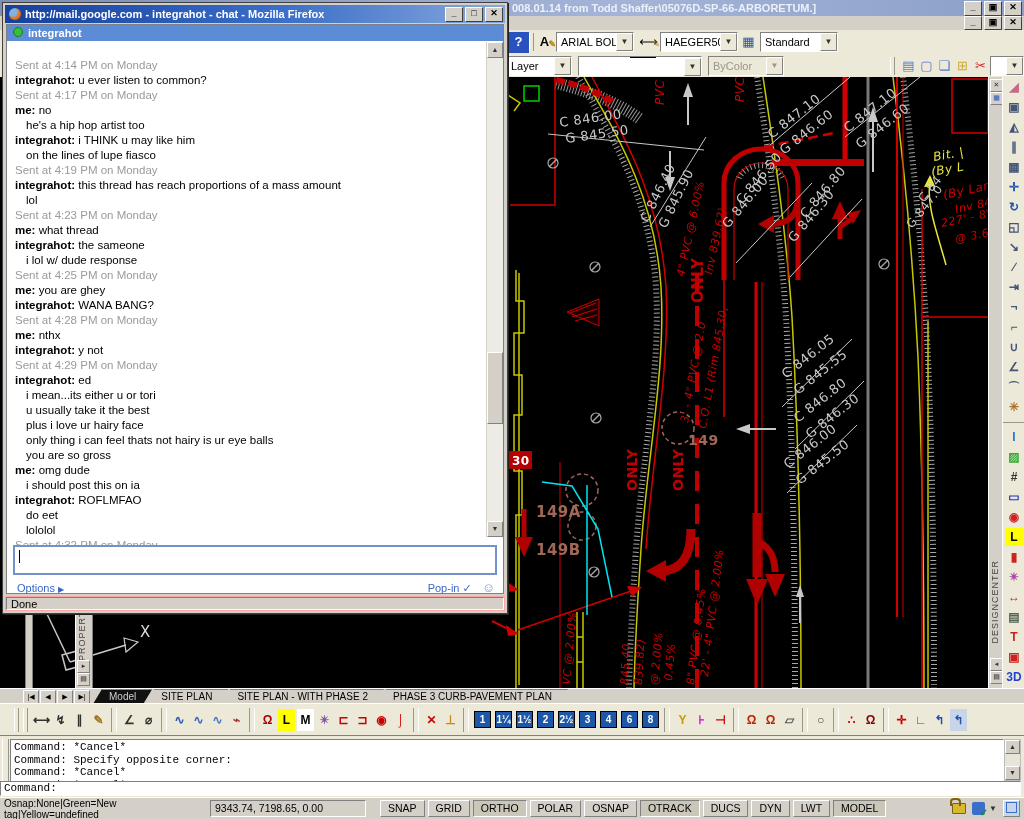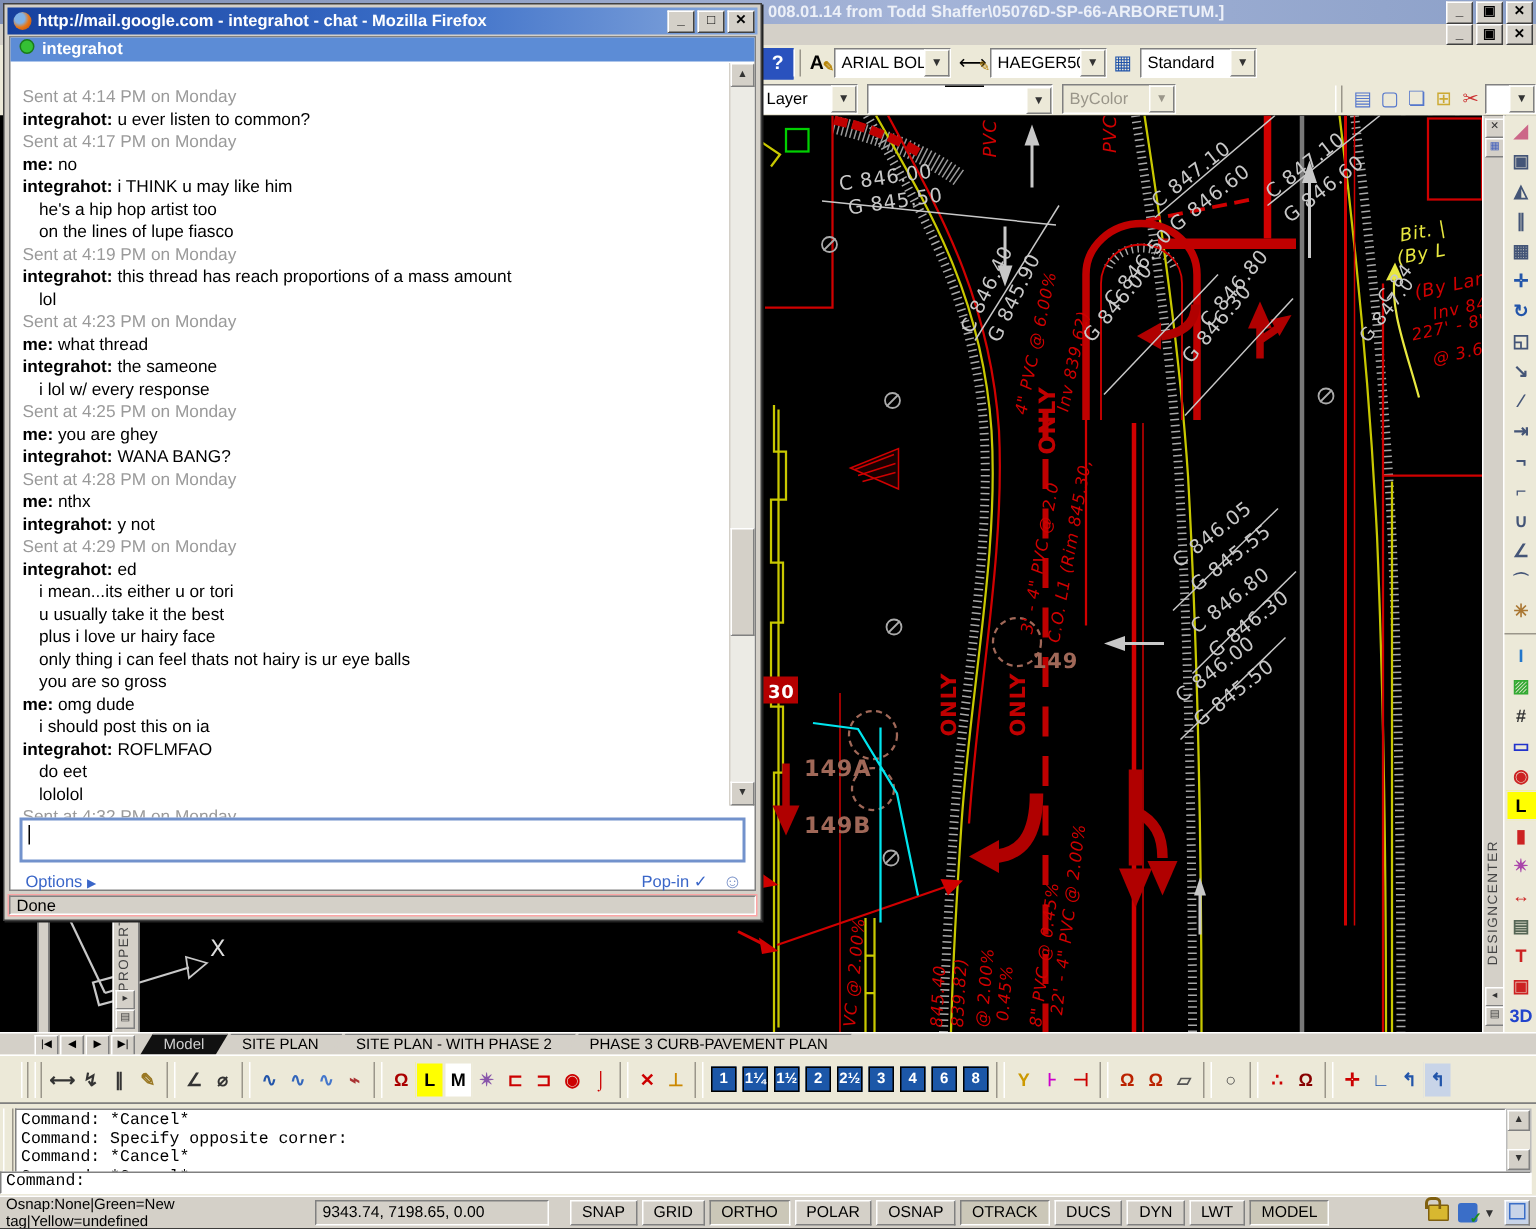"integrahot: i THINK u may" div.chat-line { order: before "he's a hip hop artist" -> after "he's a hip hop artist" }
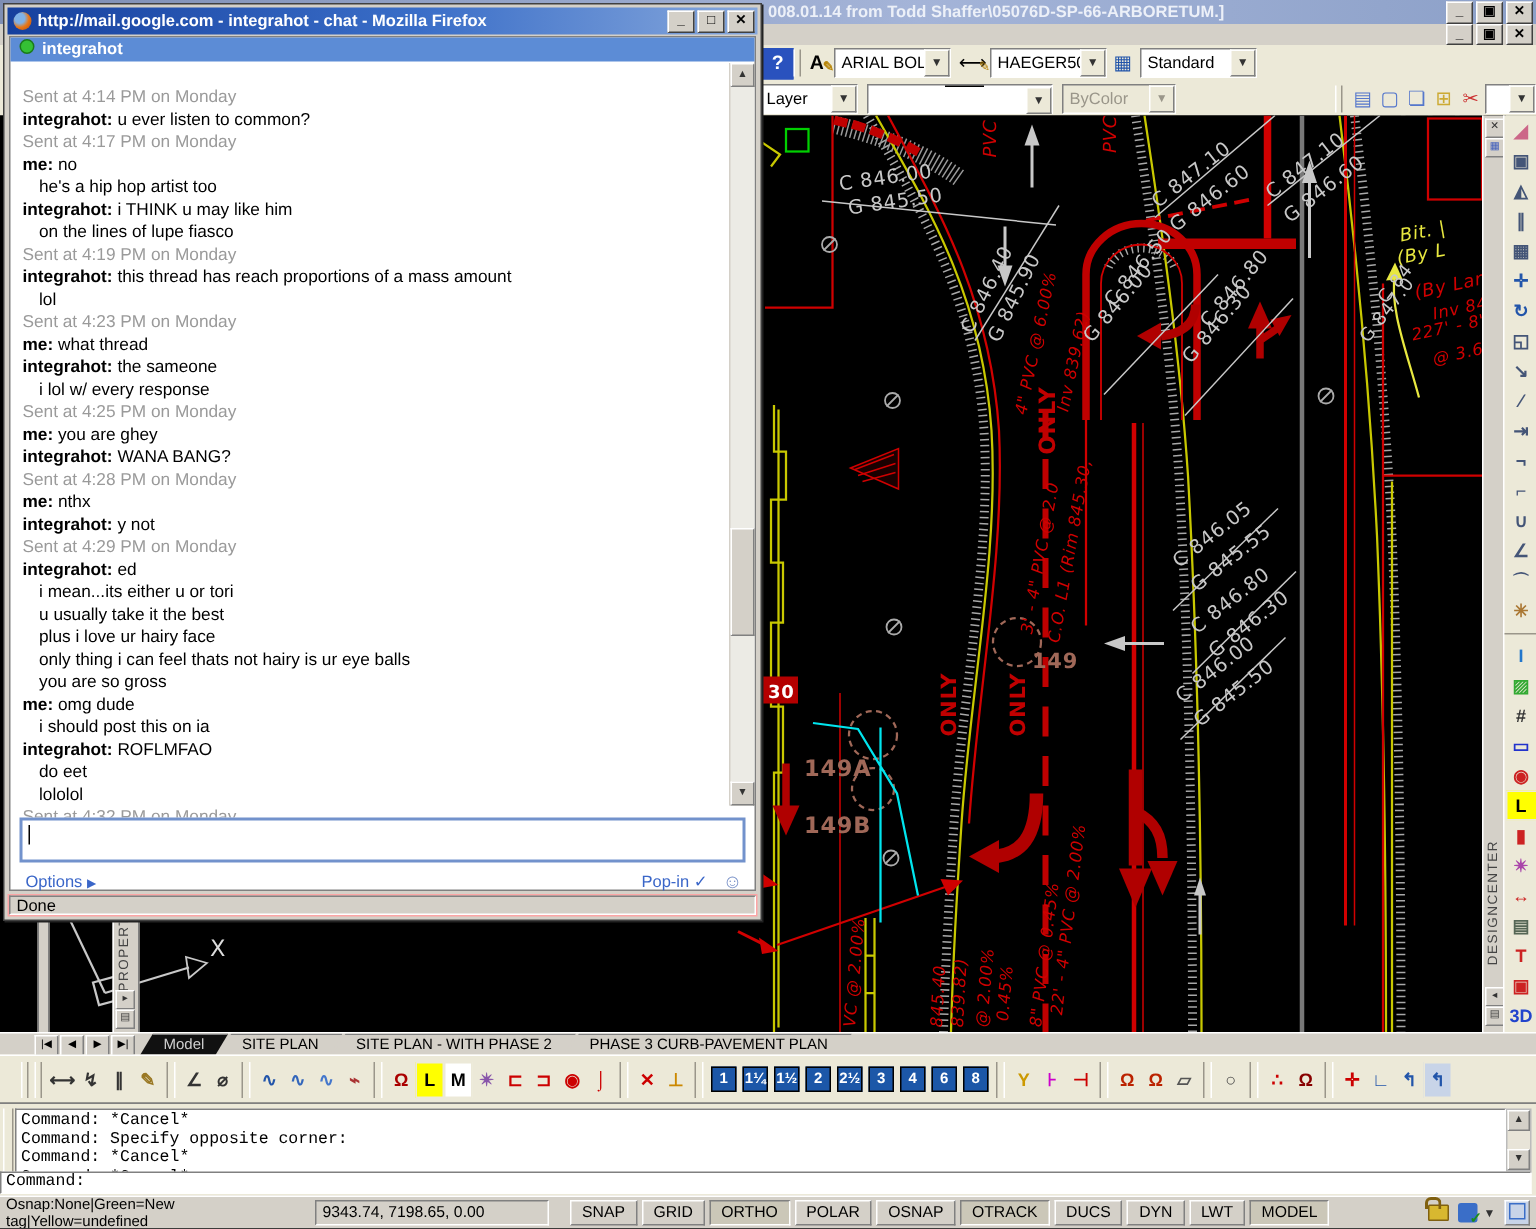"i lol w/ every response" div.chat-line { text: every -> dude }
